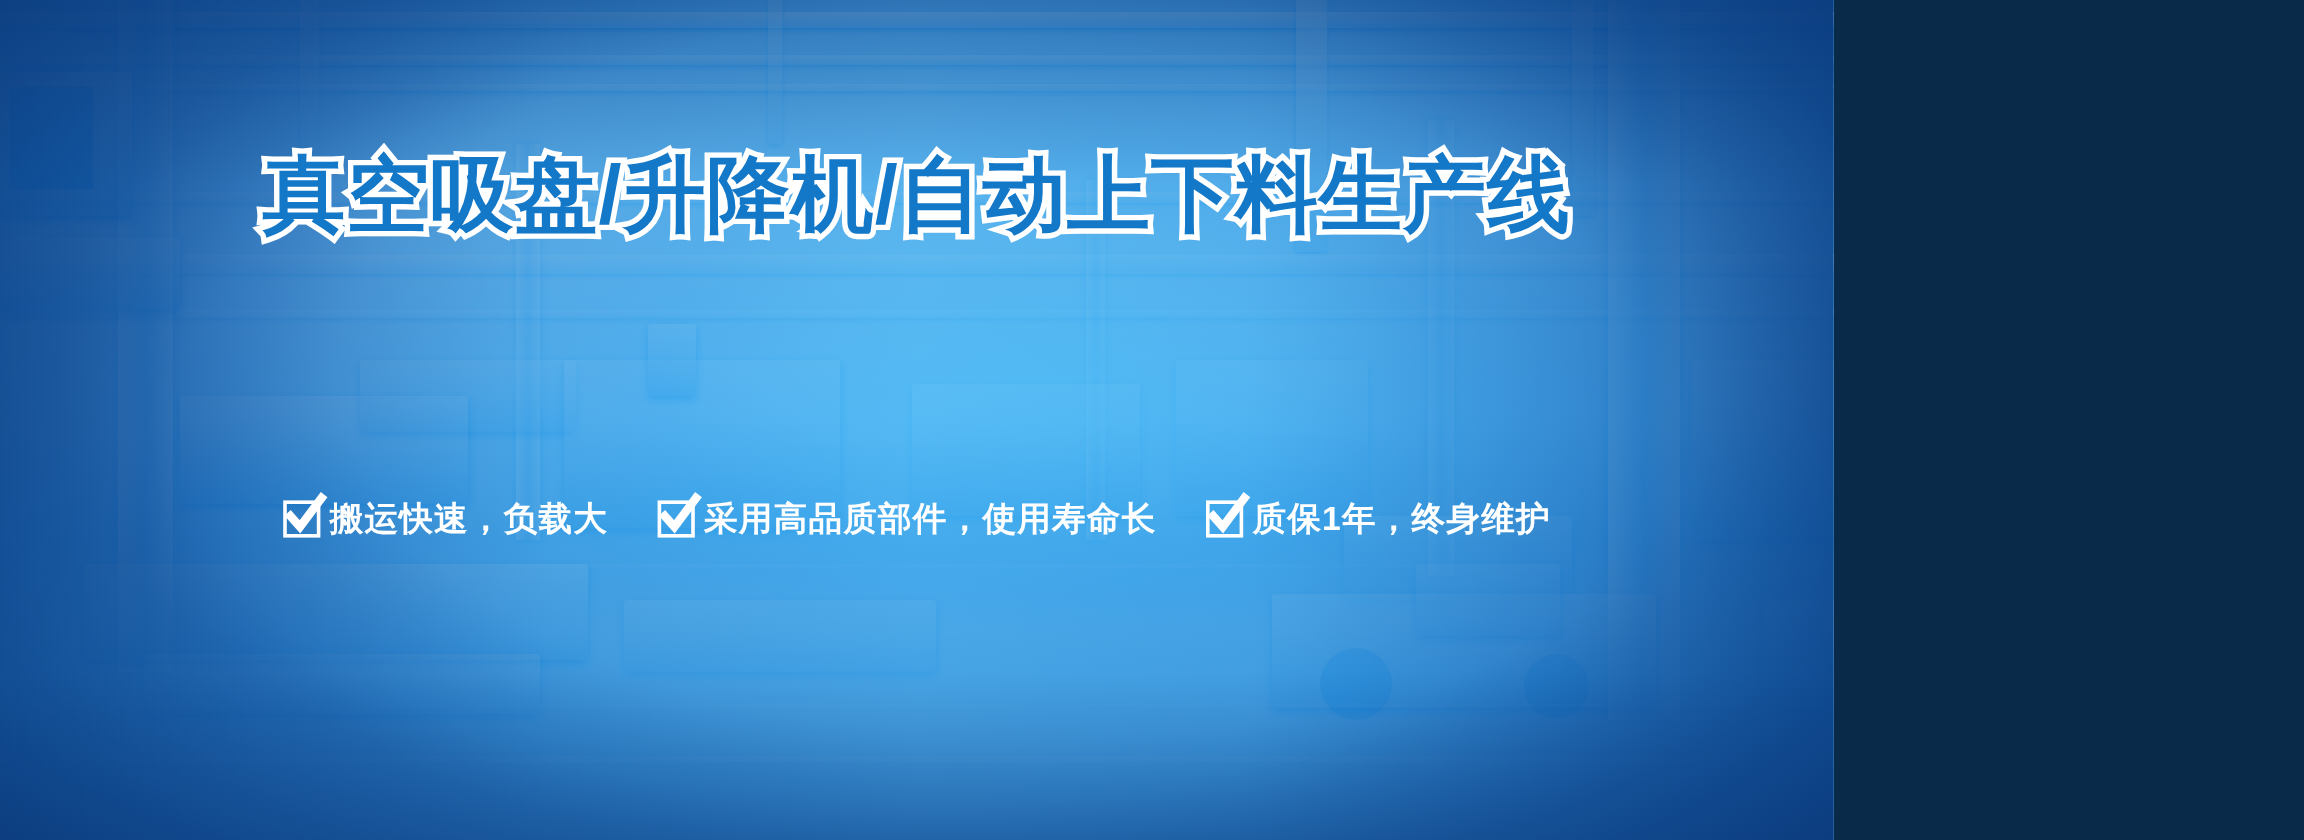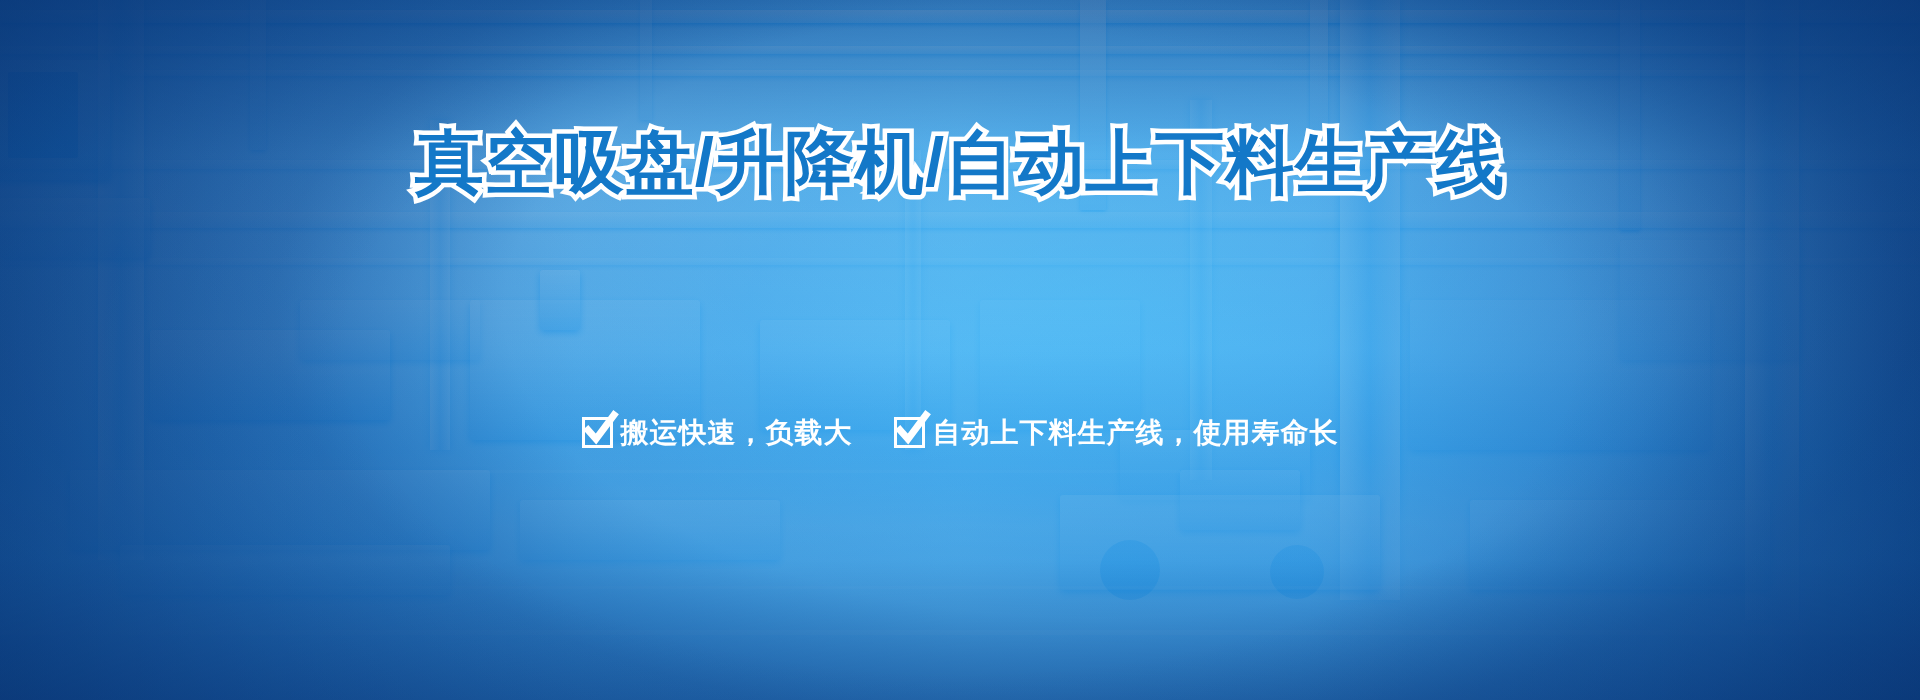"真空吸盘/升降机/自动上下料生产线" .banner { width: 1920px -> 1528px }
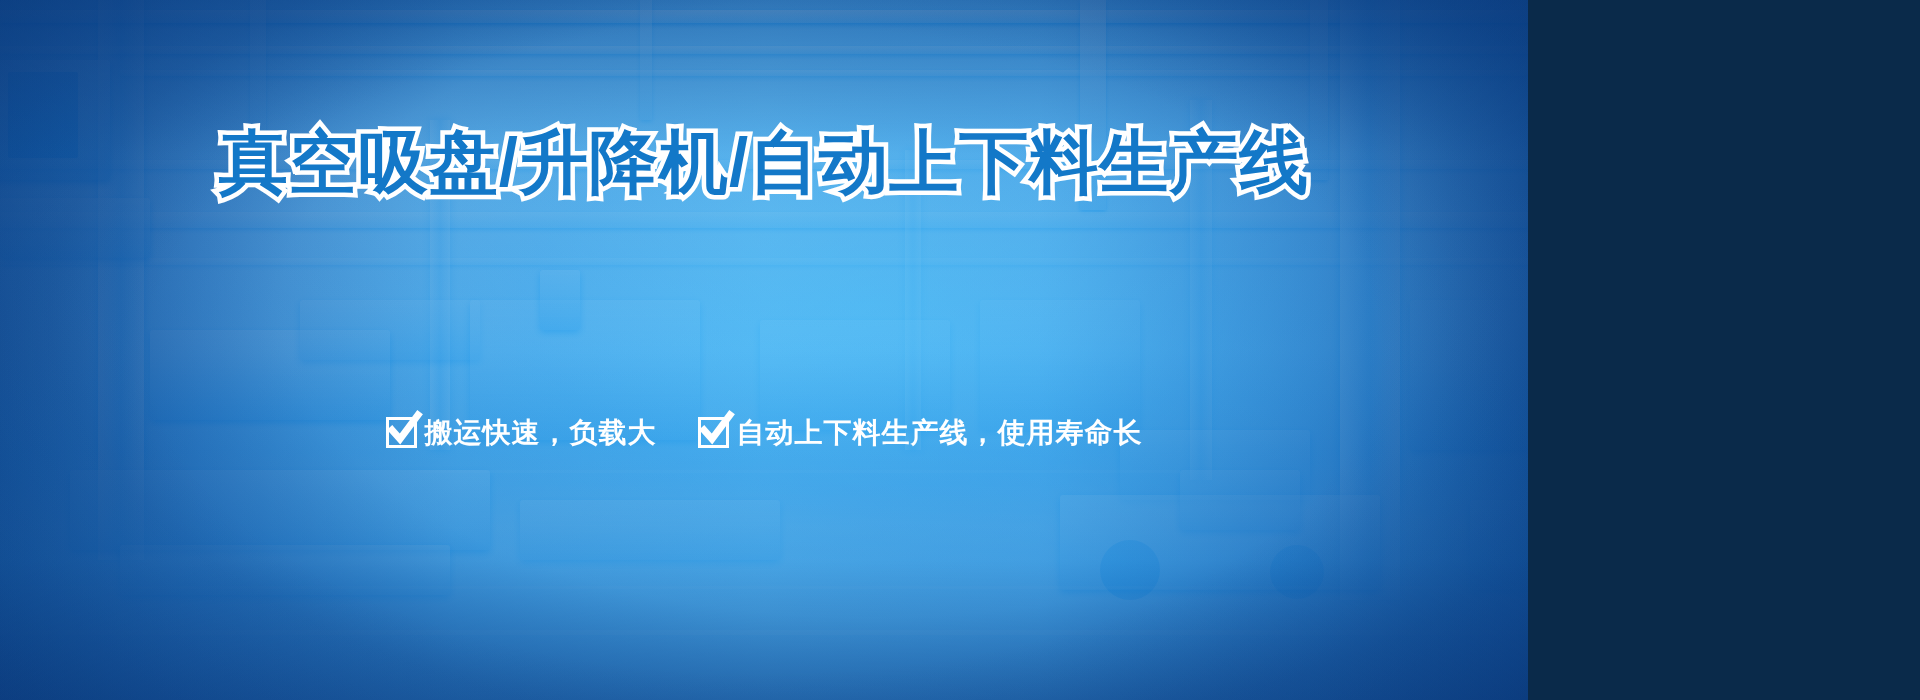"自动上下料生产线，使用寿命长" span.feature-label { text: 自动上下料生产线 -> 采用高品质部件 }
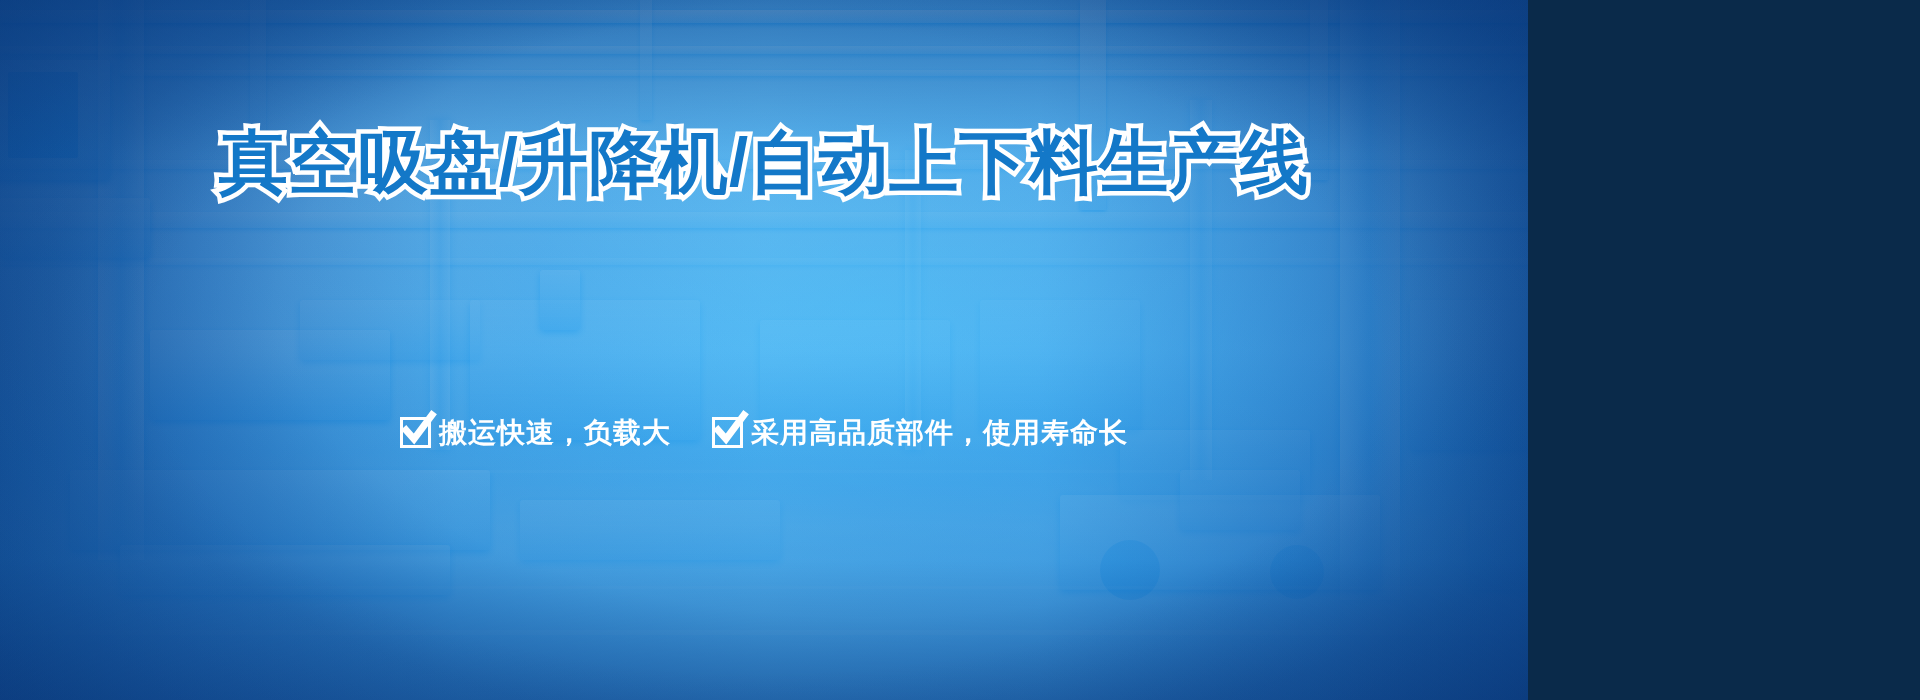"质保1年，终身维护" div.feature { html: none -> <div> <span> <svg> <path></path> </svg> </span> <span>质保1年，终身维护</span> </div> }
